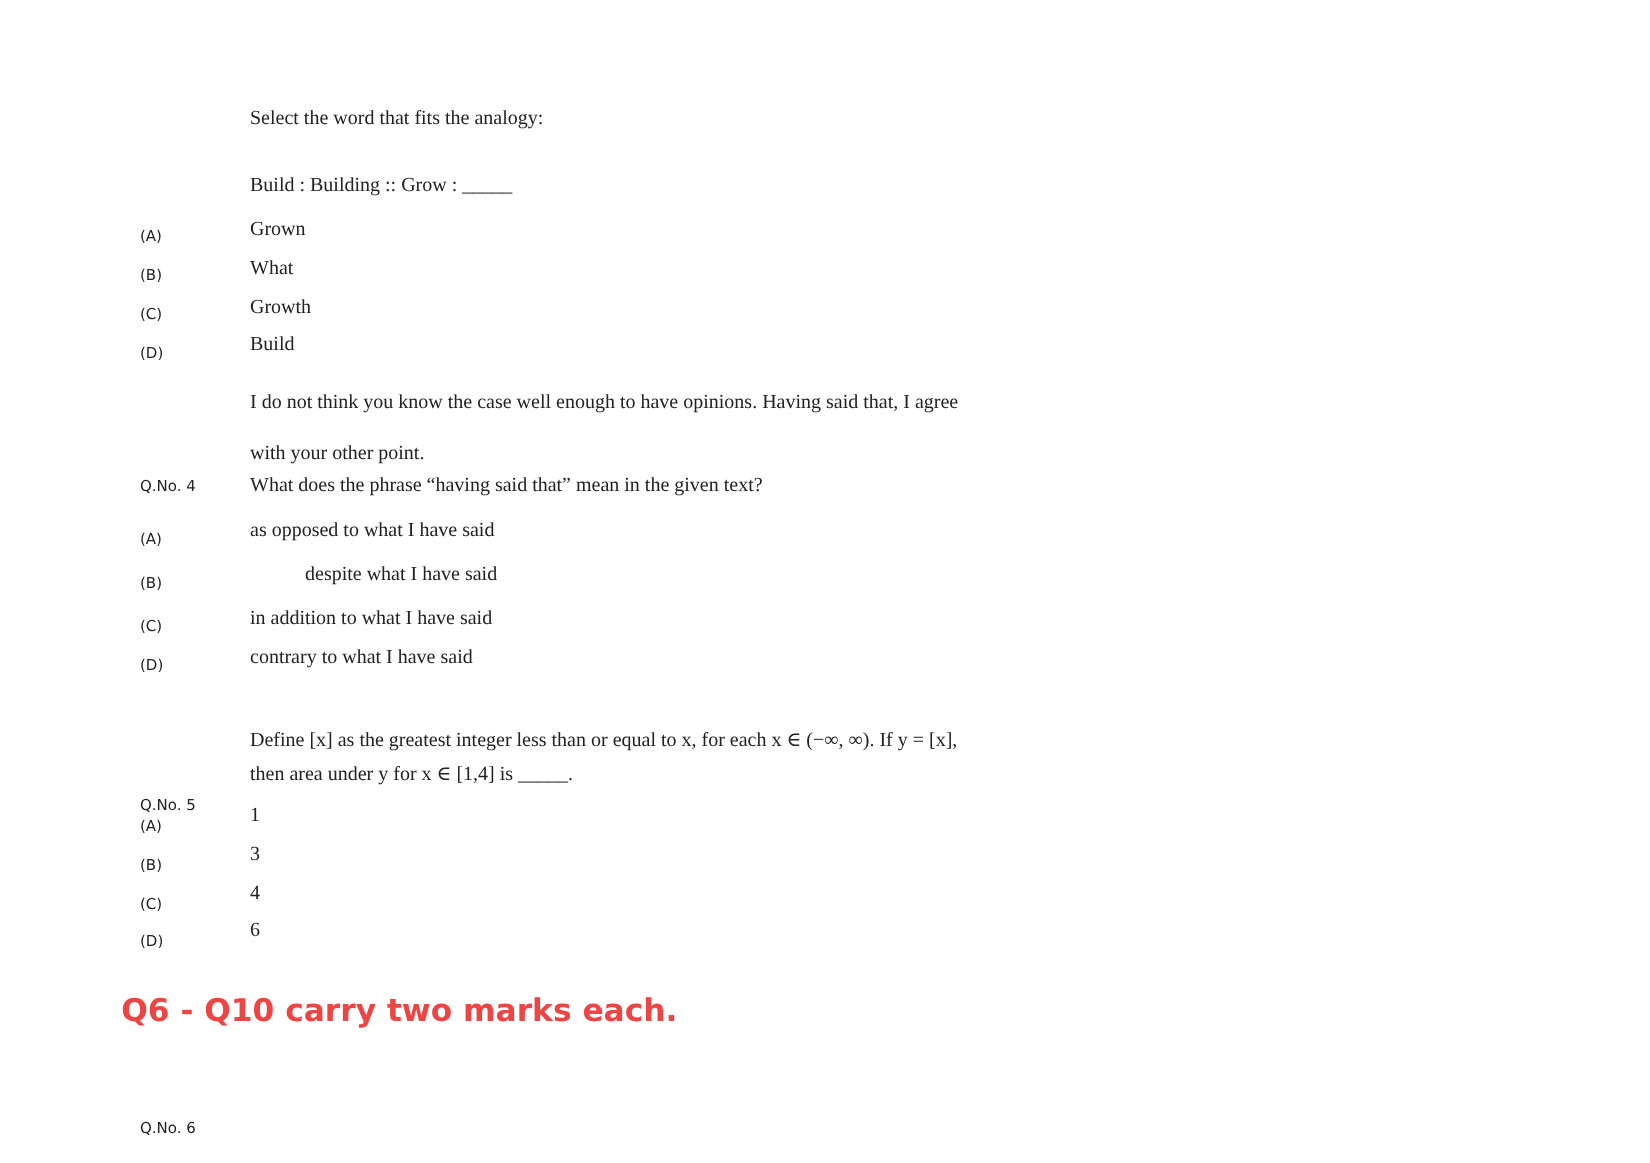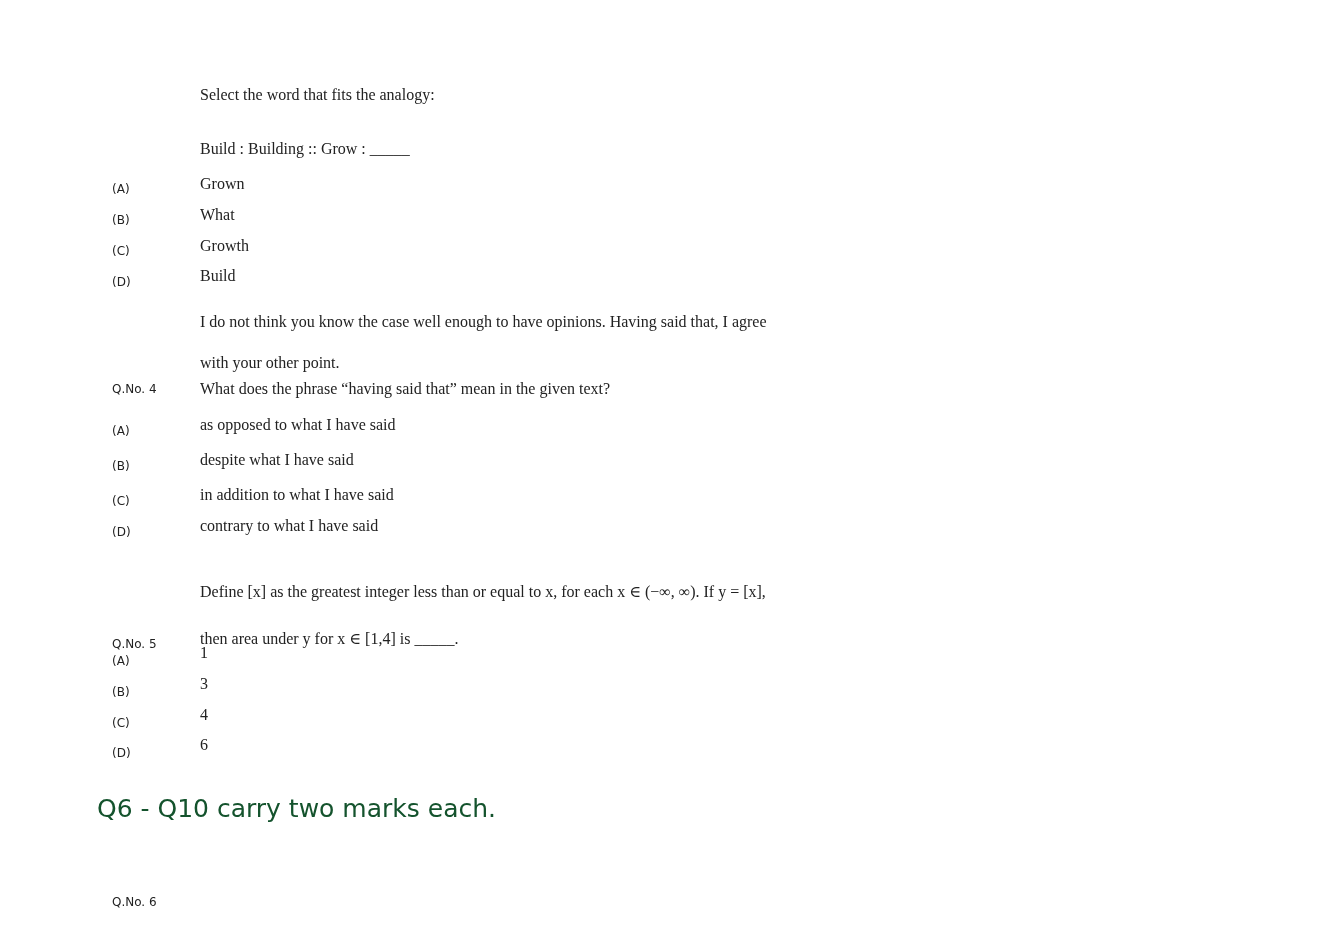"despite what I have said" div.text { margin-left: none -> 44px }
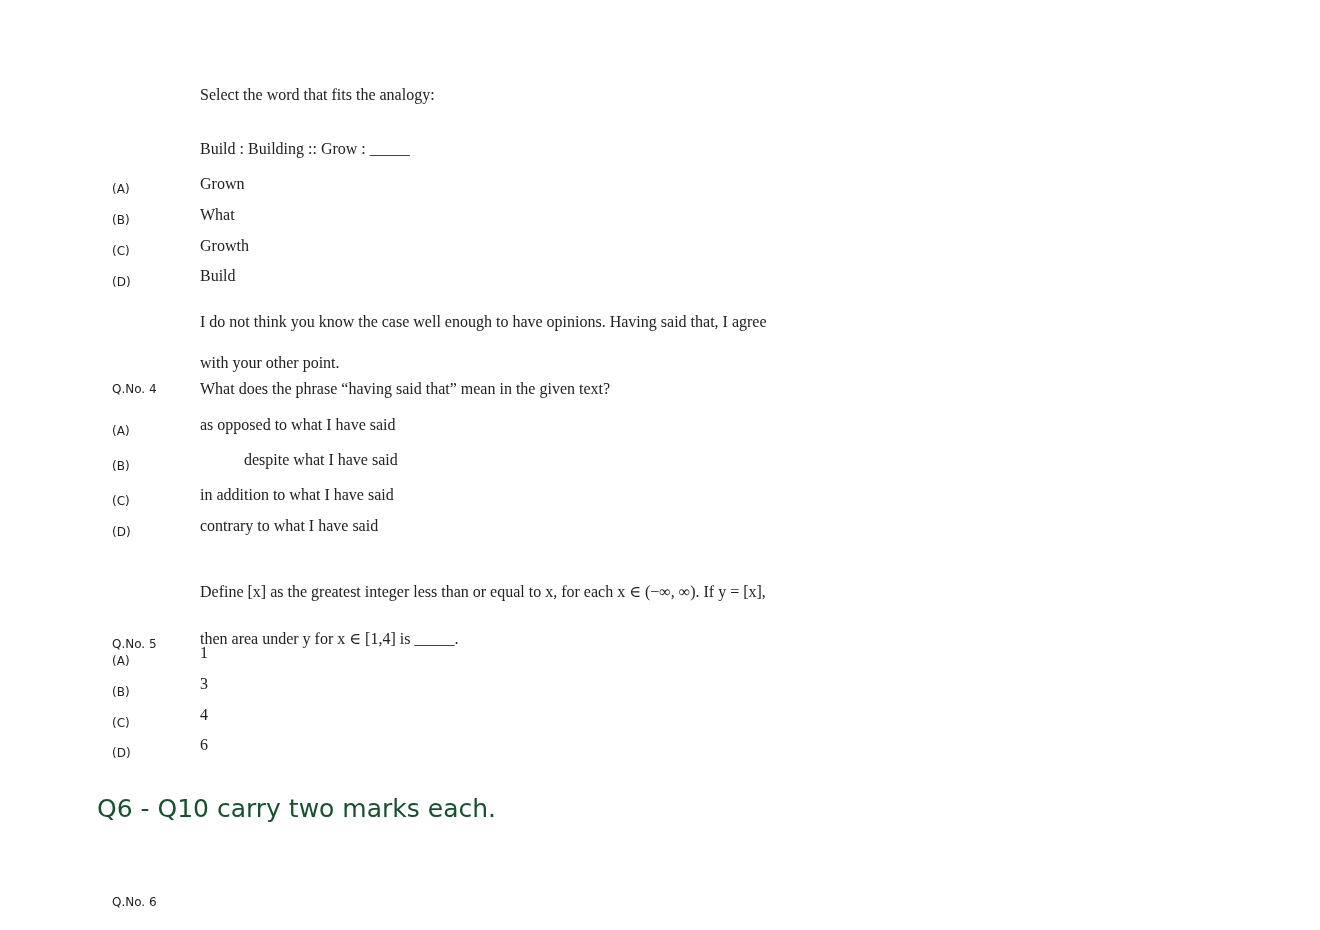"then area under y for" div.text { top: 629px -> 609px }
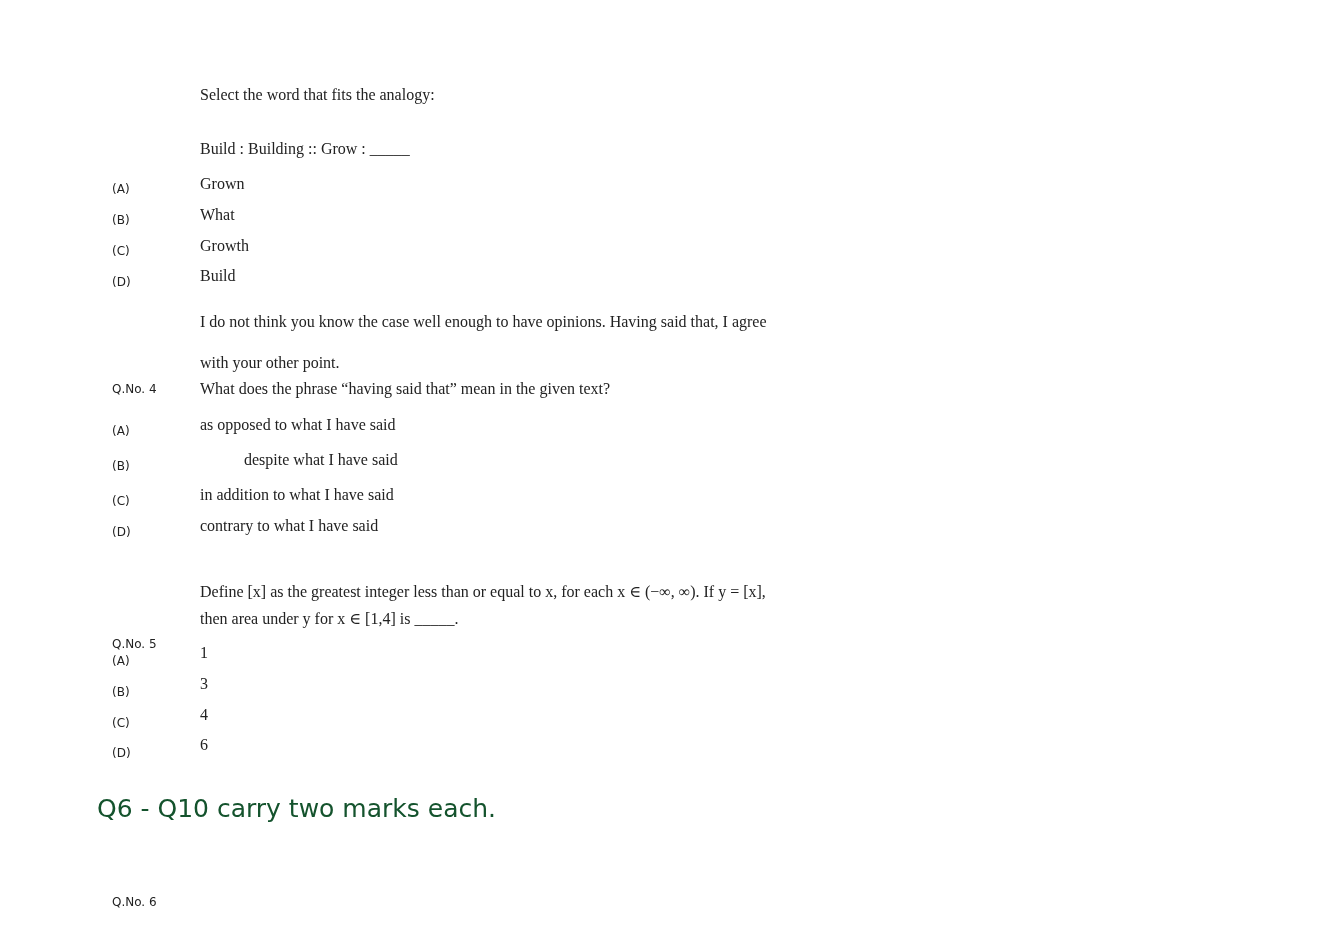"Q6 - Q10 carry two" .heading { color: #14532d -> #ef4444; font-weight: normal -> bold }
